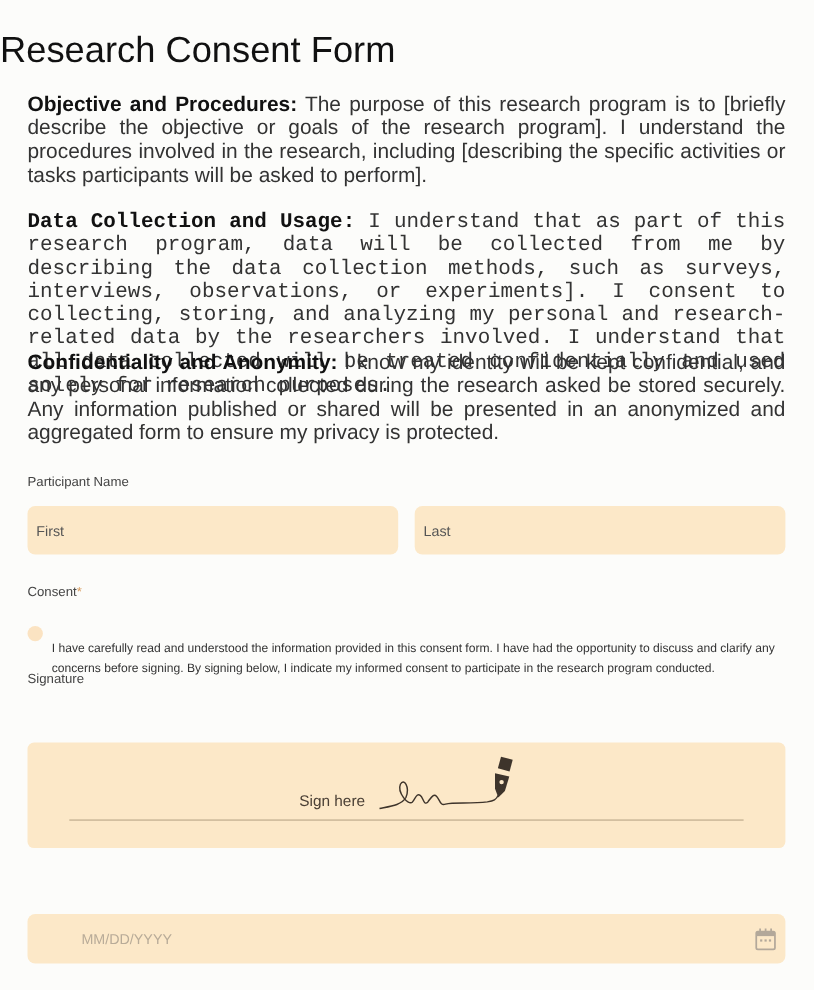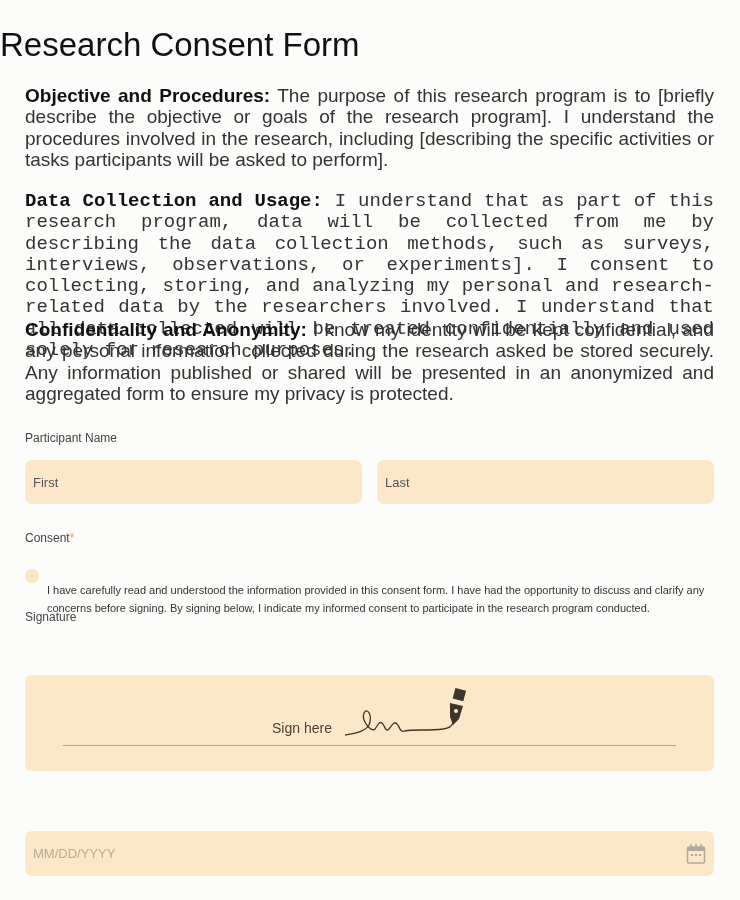"MM/DD/YYYY" .date-text { margin-left: none -> 41px }
